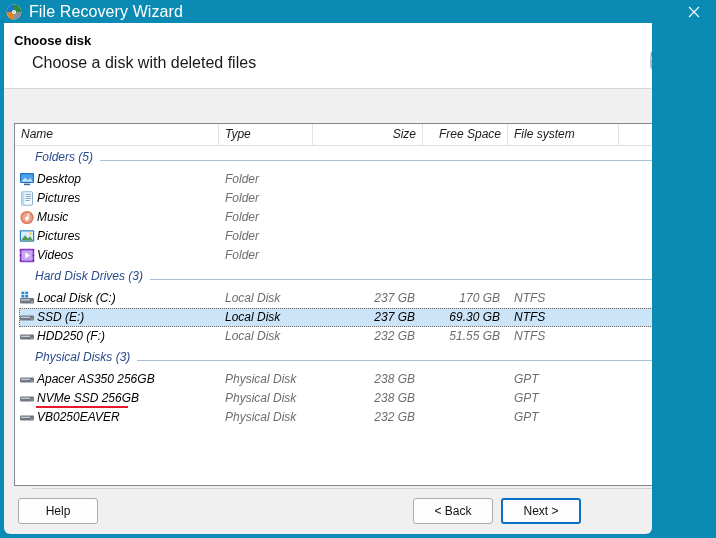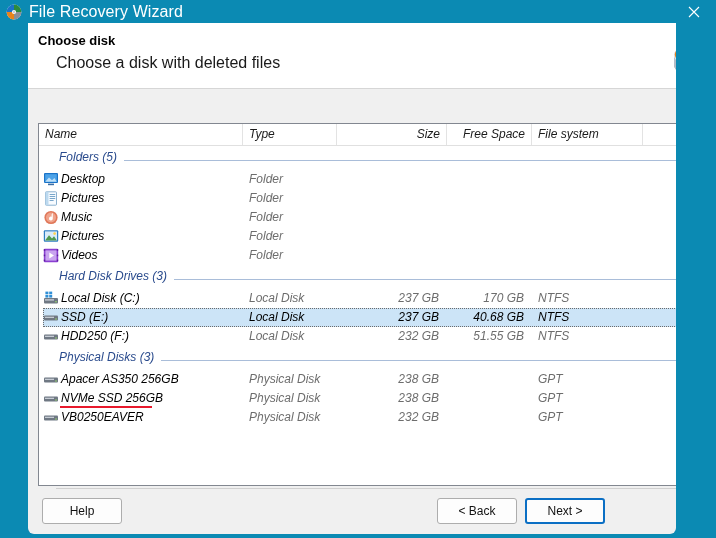"Choose disk" #dialog { margin-left: 24px -> none }
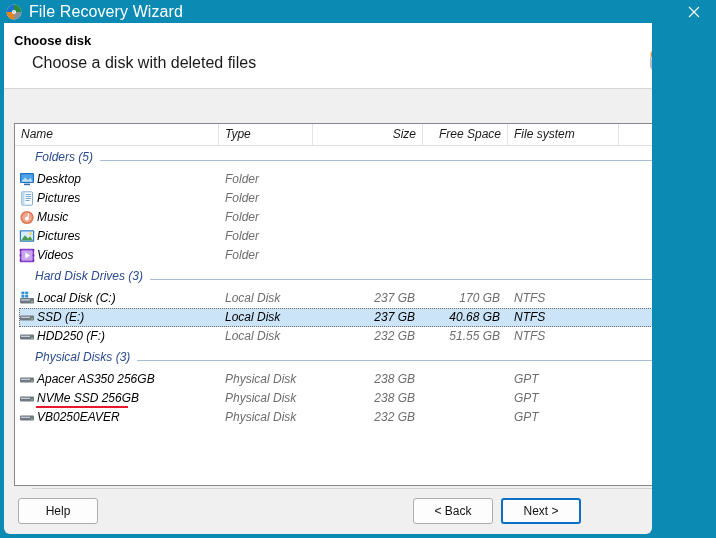"40.68 GB" span.cell { text: 40.68 -> 69.30 }
